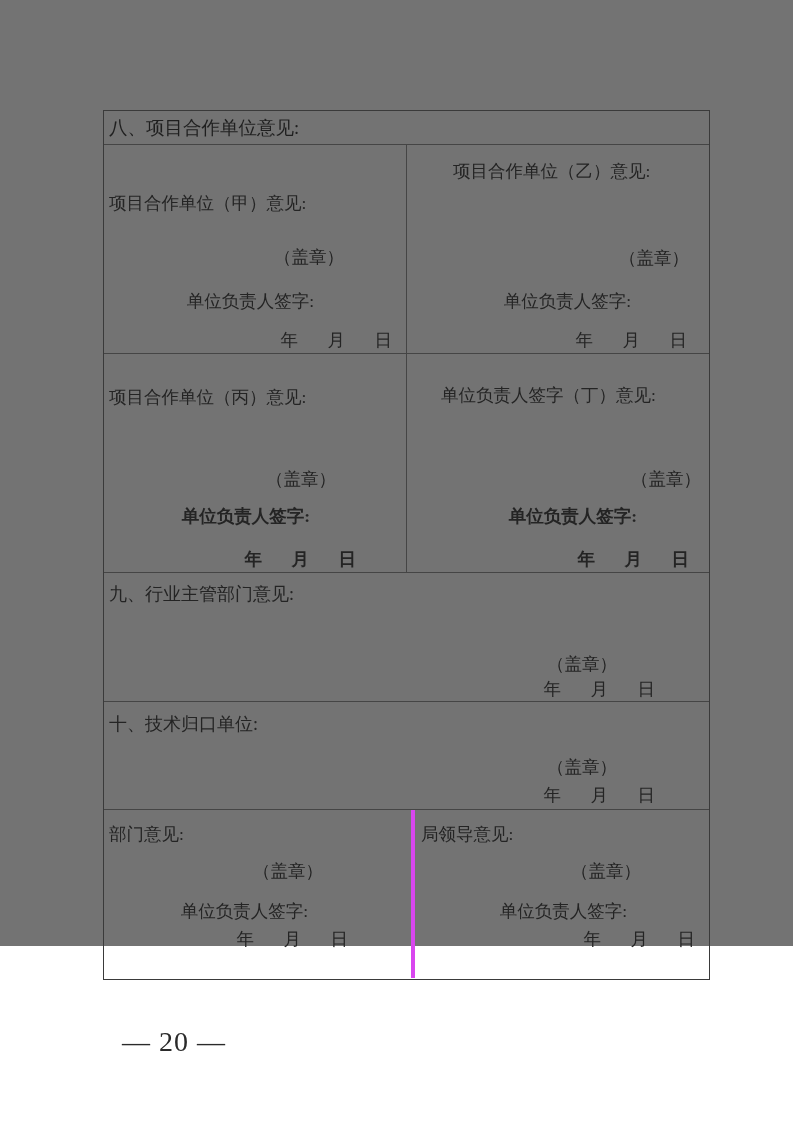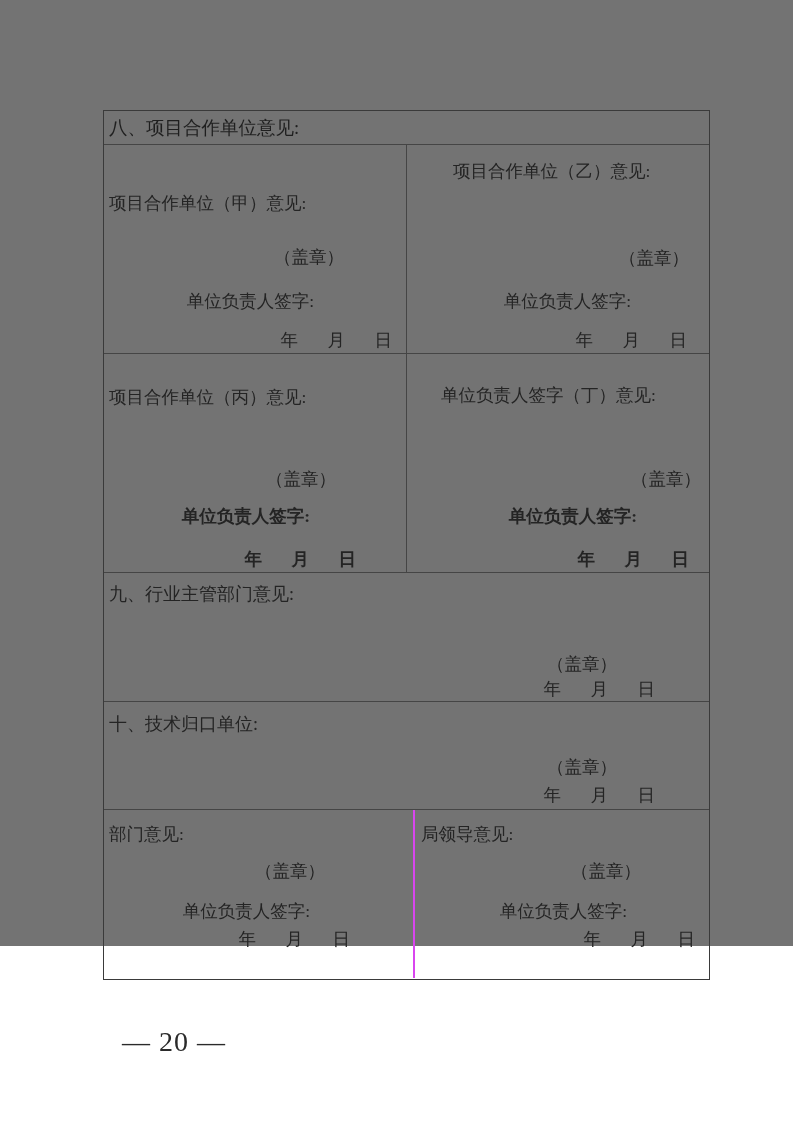"部门意见:" .cell-left6 { border-right: 2px solid #d946ef -> 4px solid #d946ef }
